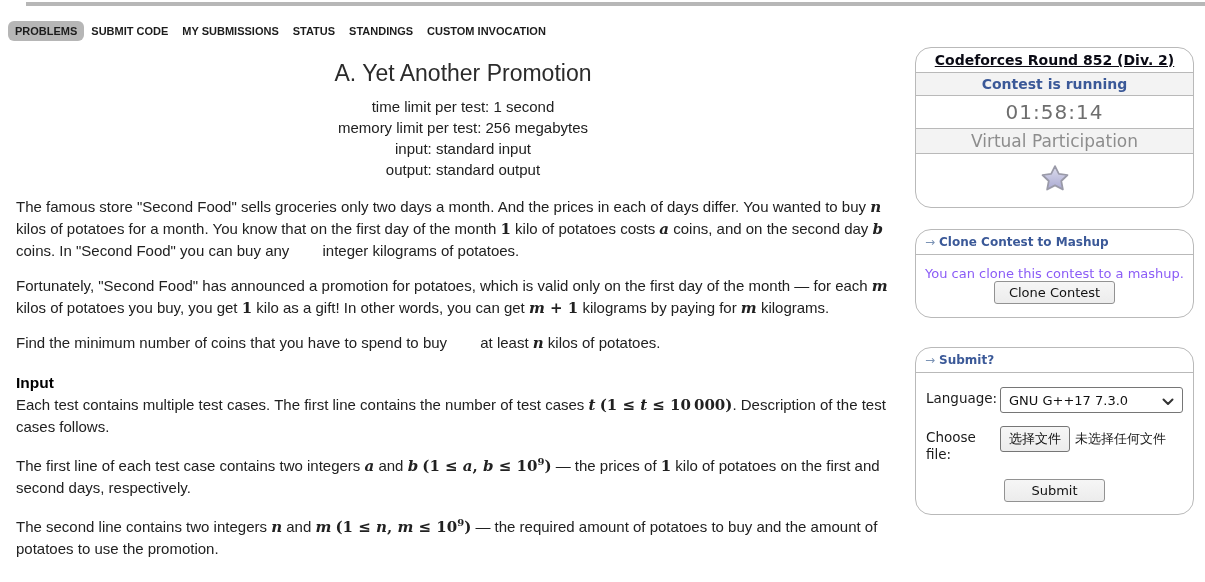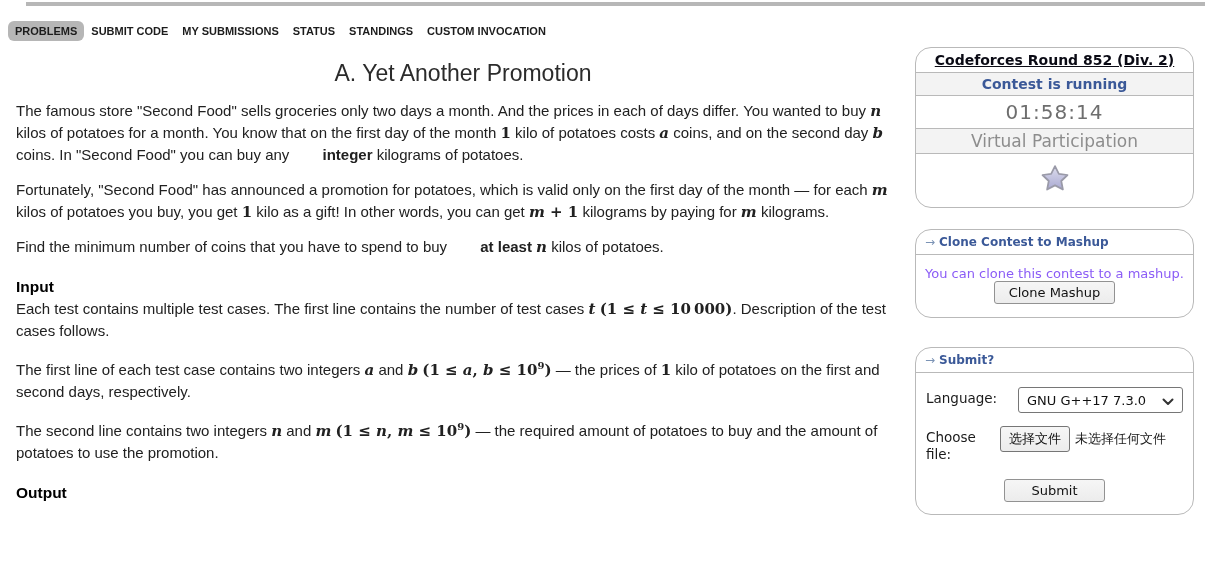"time limit per test: 1" div.limits { html: none -> <div> <div>time limit per test: 1 second</div> <div>memory limit per test: 256 megabytes</div> <div>input: standard input</div> <div>output: standard output</div> </div> }
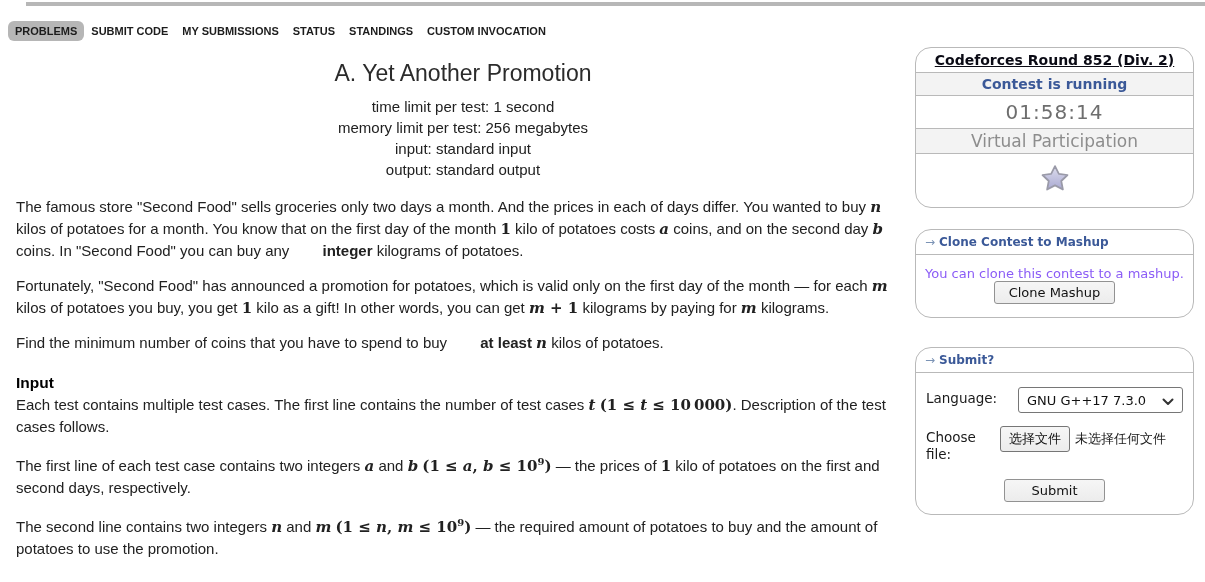"integer" .seg-b { font-weight: bold -> normal }
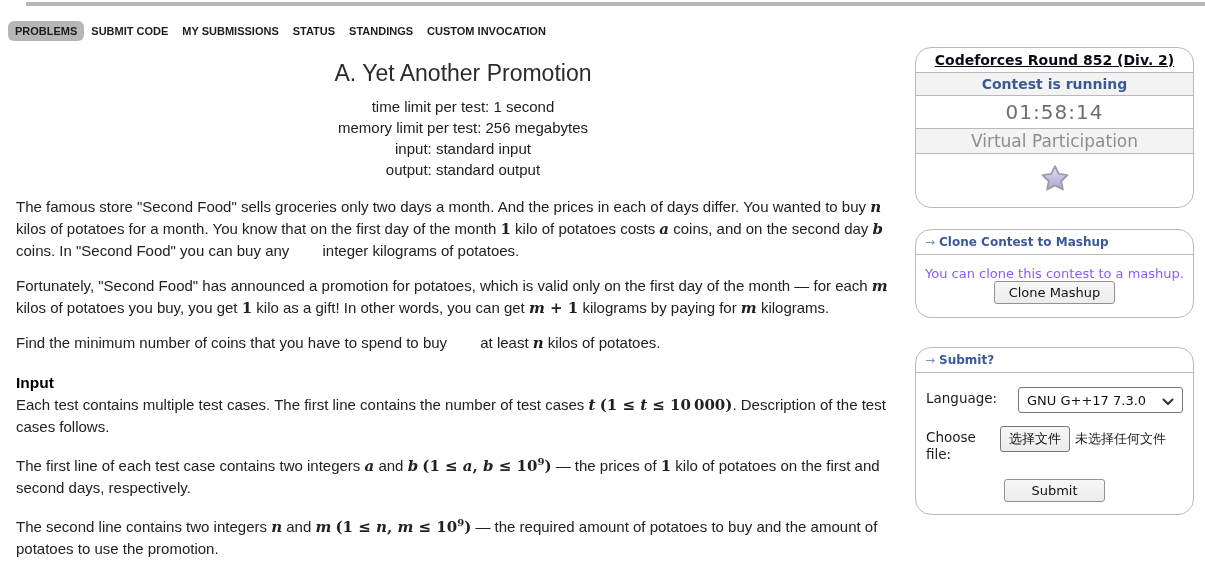"Clone Mashup" div.btn { text: Mashup -> Contest }
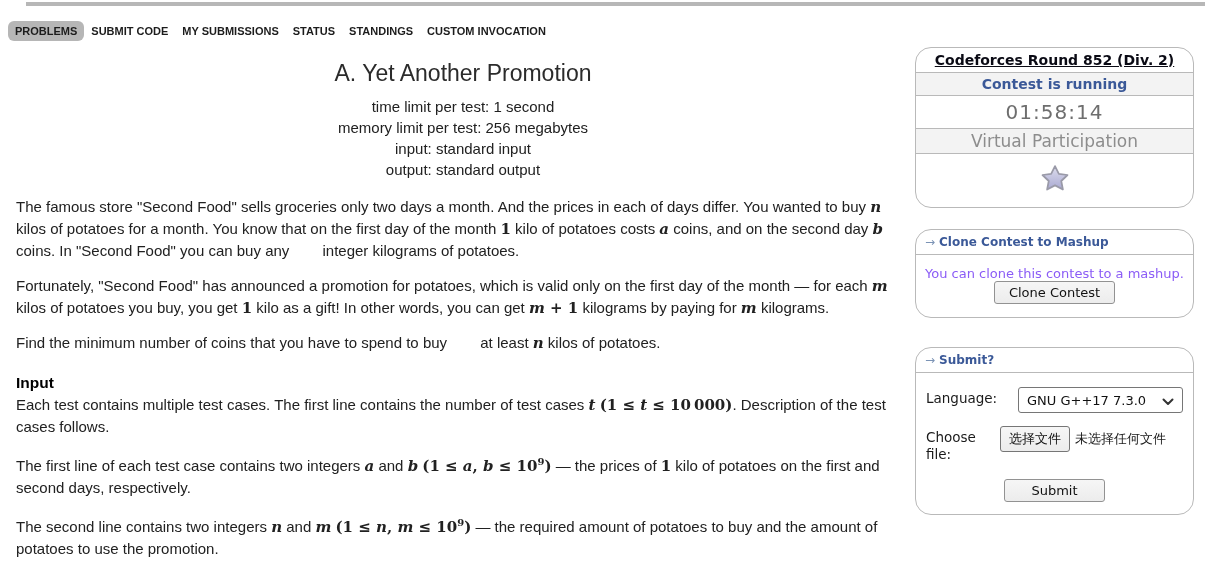"GNU G++17 7.3.0" .select { margin-left: 18px -> none }
